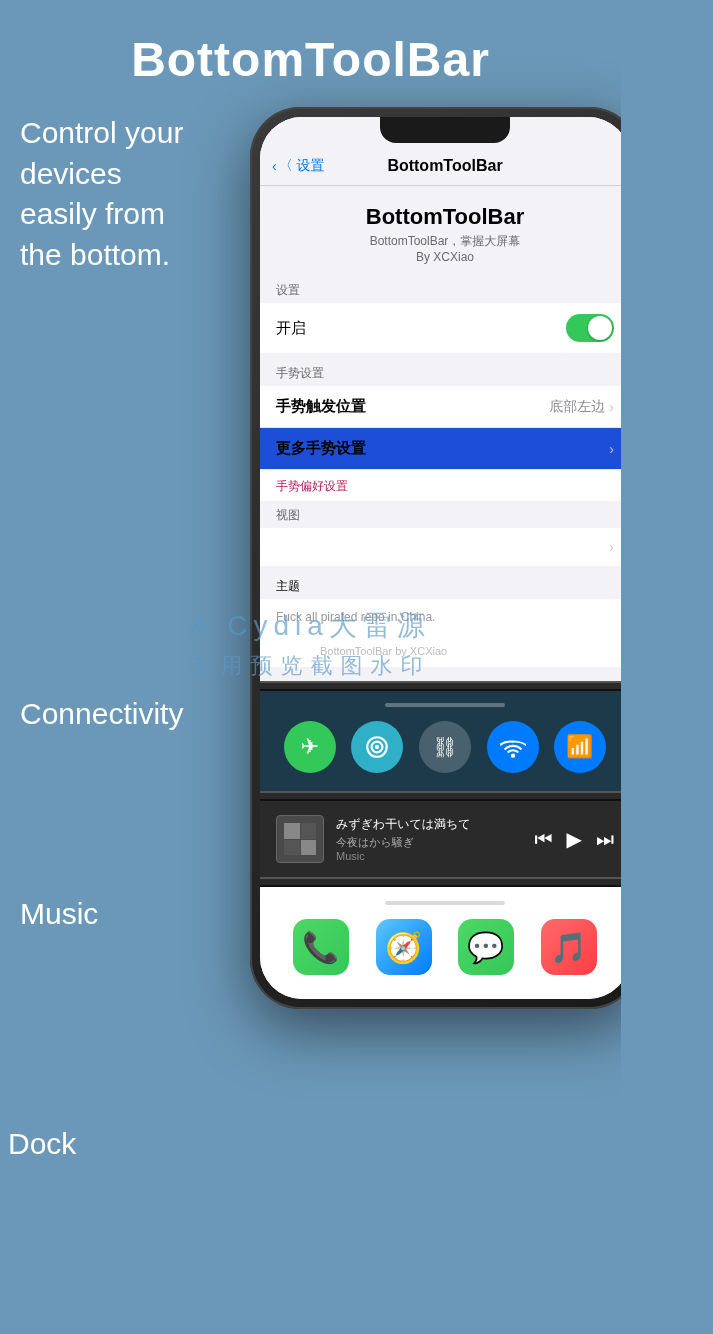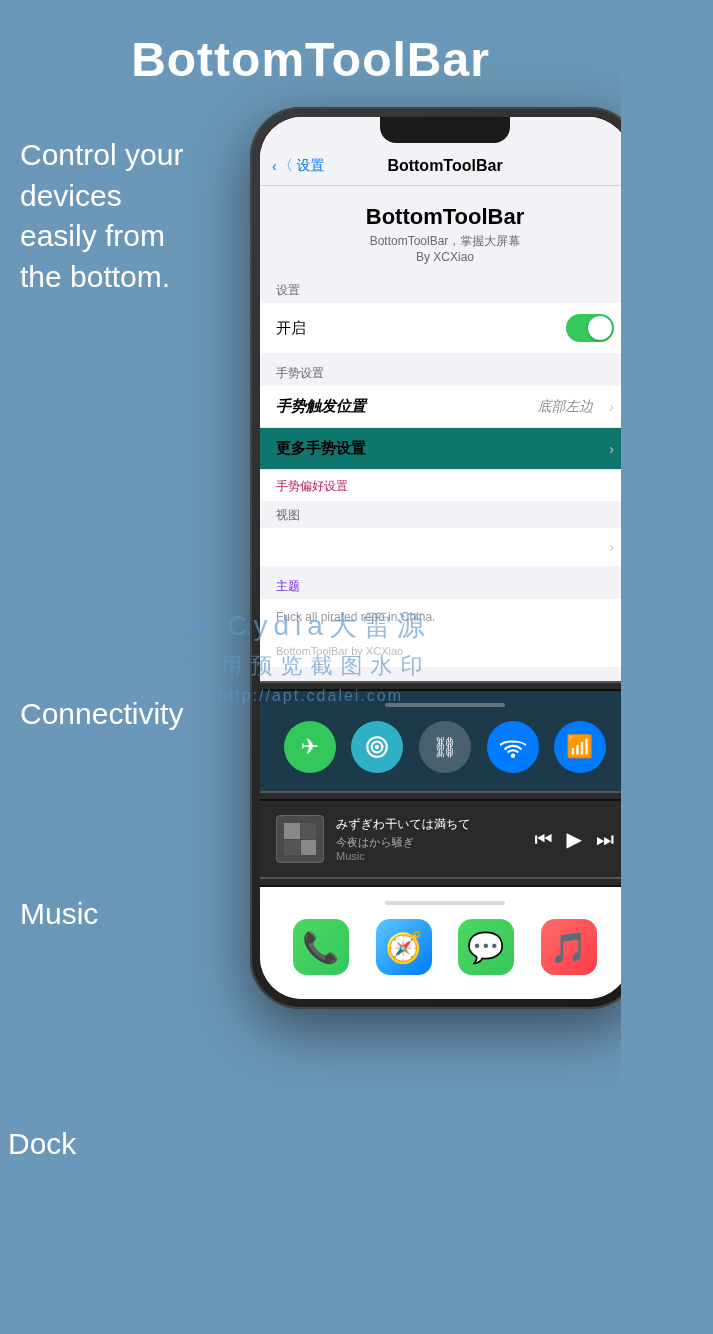"Control your" div { top: 28px -> 6px }
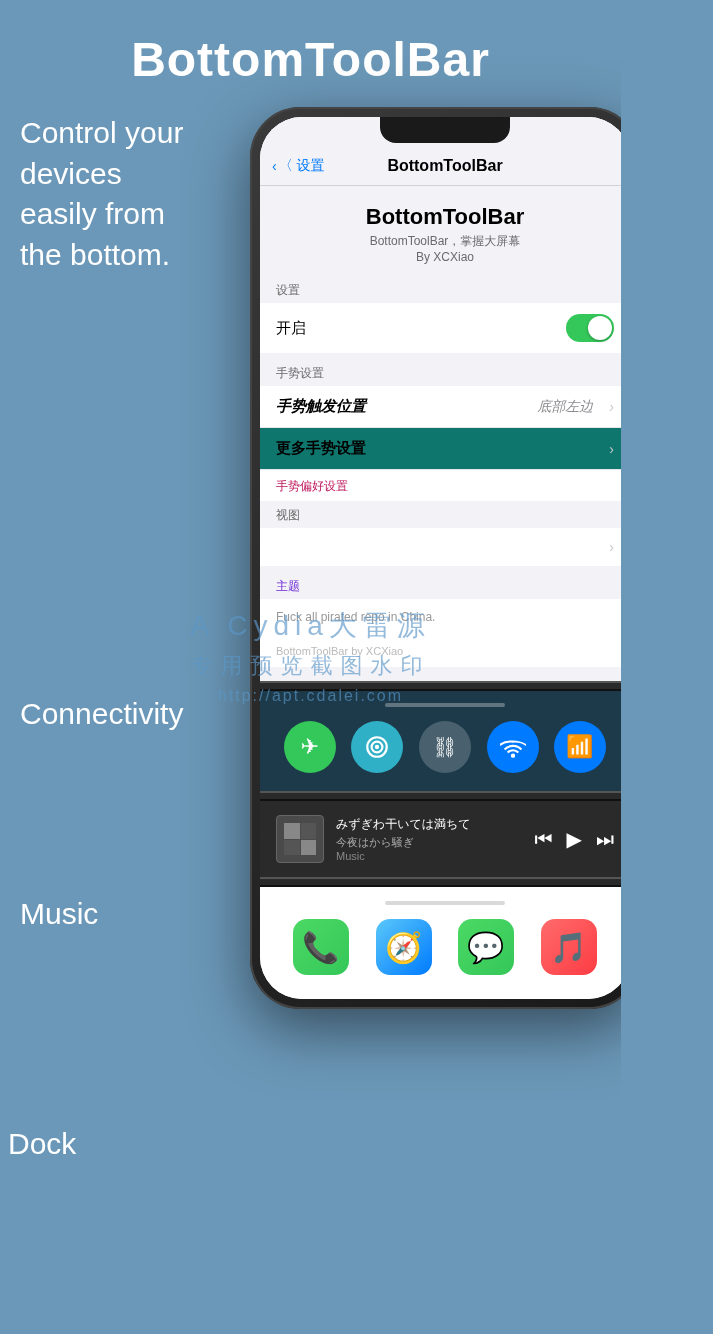"手势触发位置" div { font-style: italic -> none }
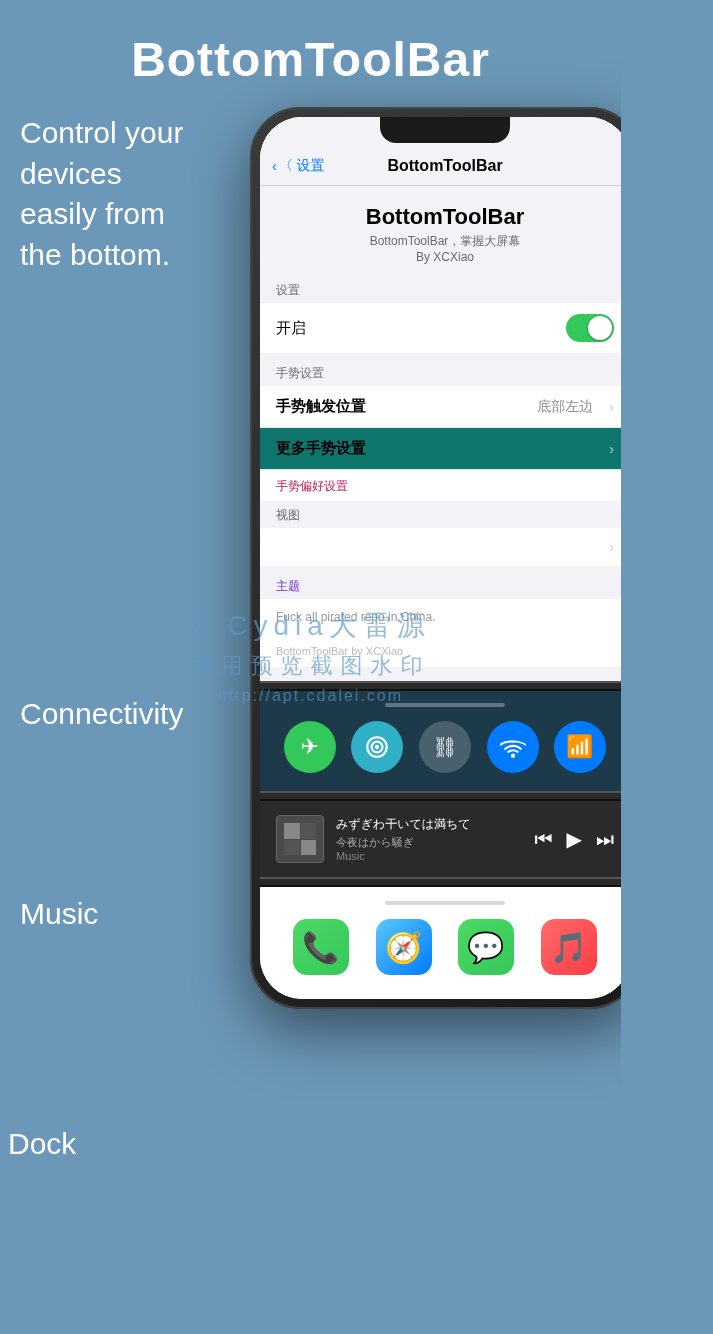"底部左边" div { gap: 16px -> 4px }
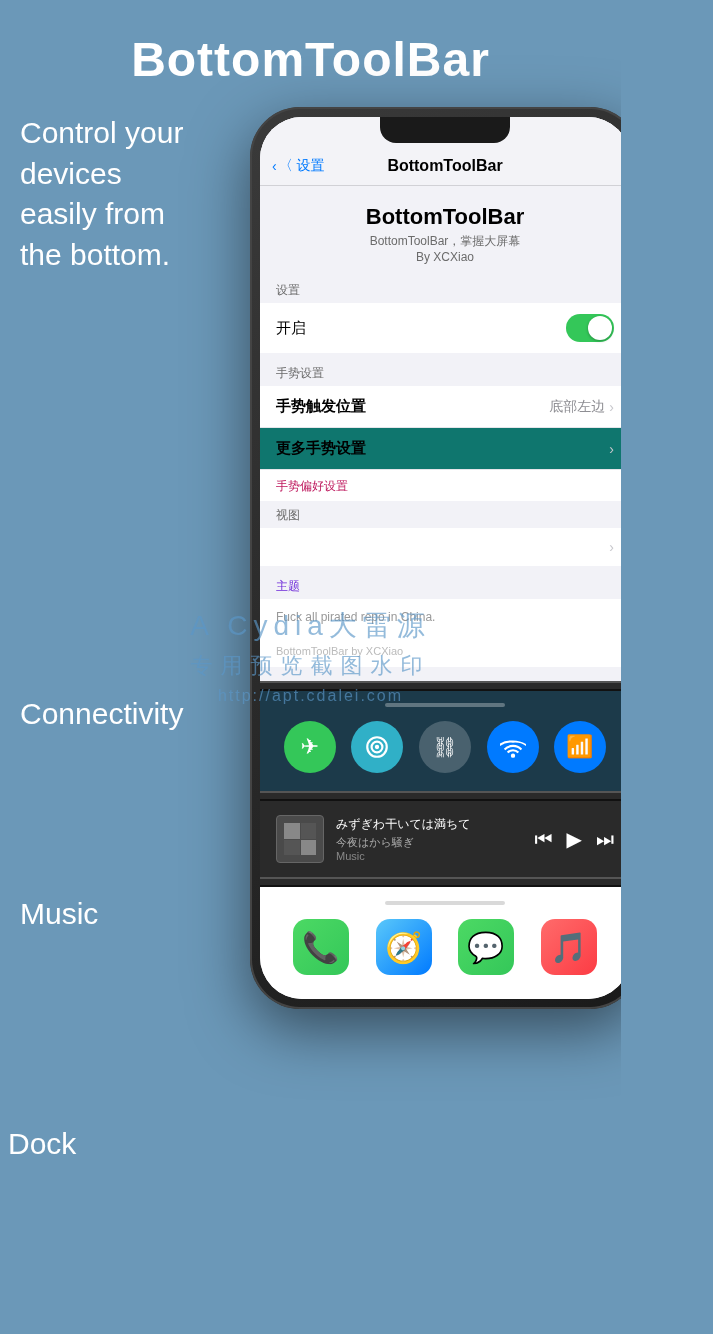"更多手势设置" div { background: #0f766e -> #1d4ed8 }
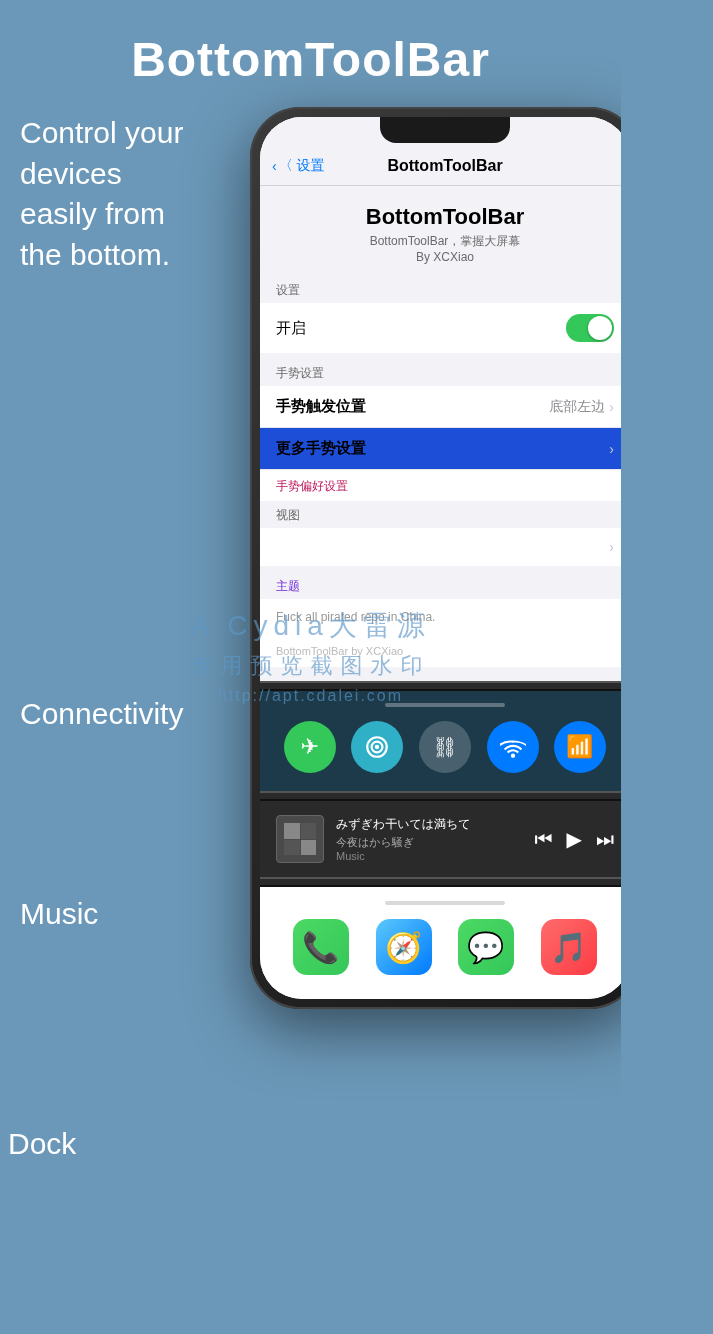"主题" div { color: #6d28d9 -> #000000 }
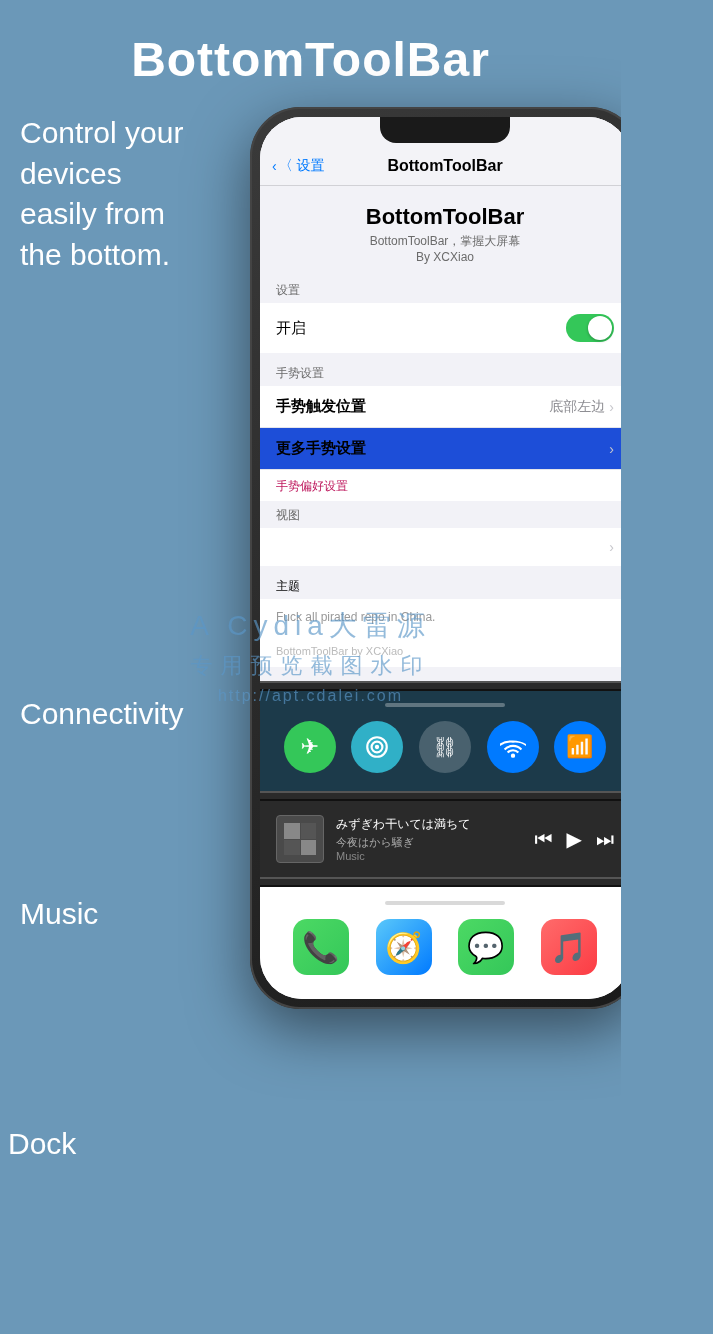"BottomToolBar by XCXiao" div { margin-left: none -> 44px }
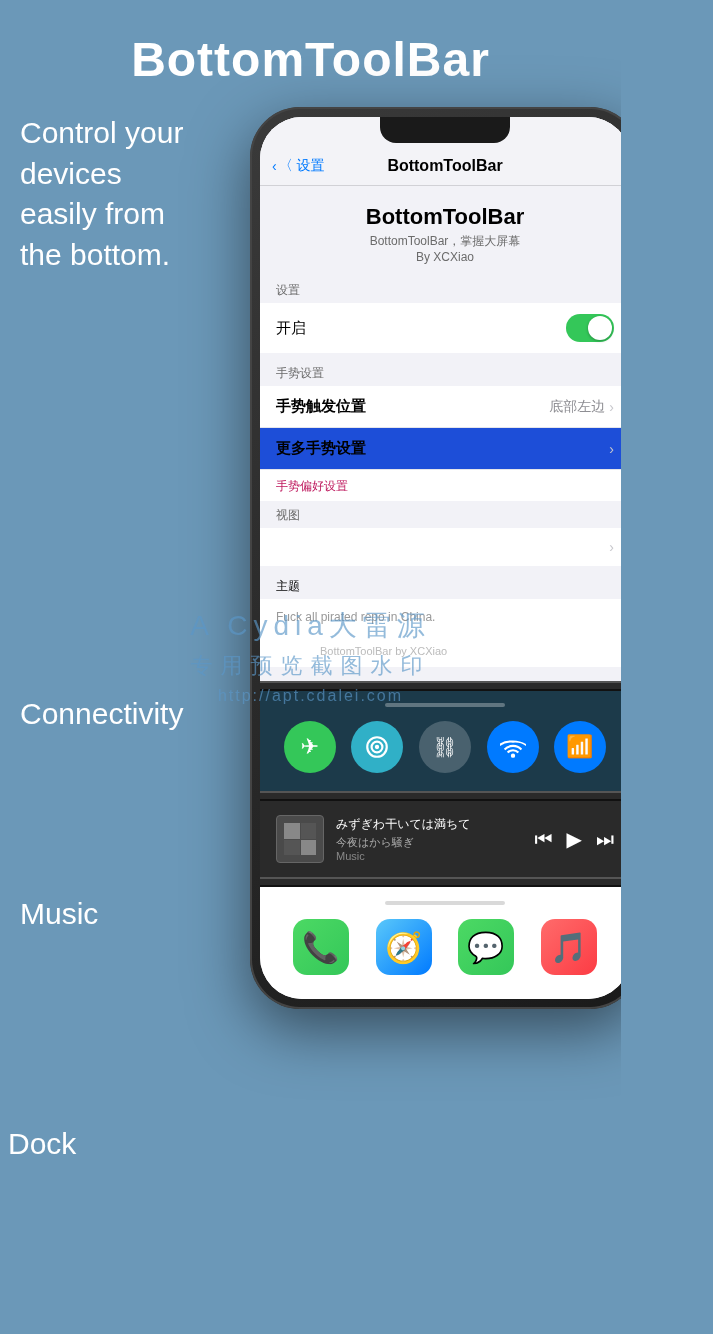"http://apt.cdalei.com" div { html: <div>http://apt.cdalei.com</div> -> none }
